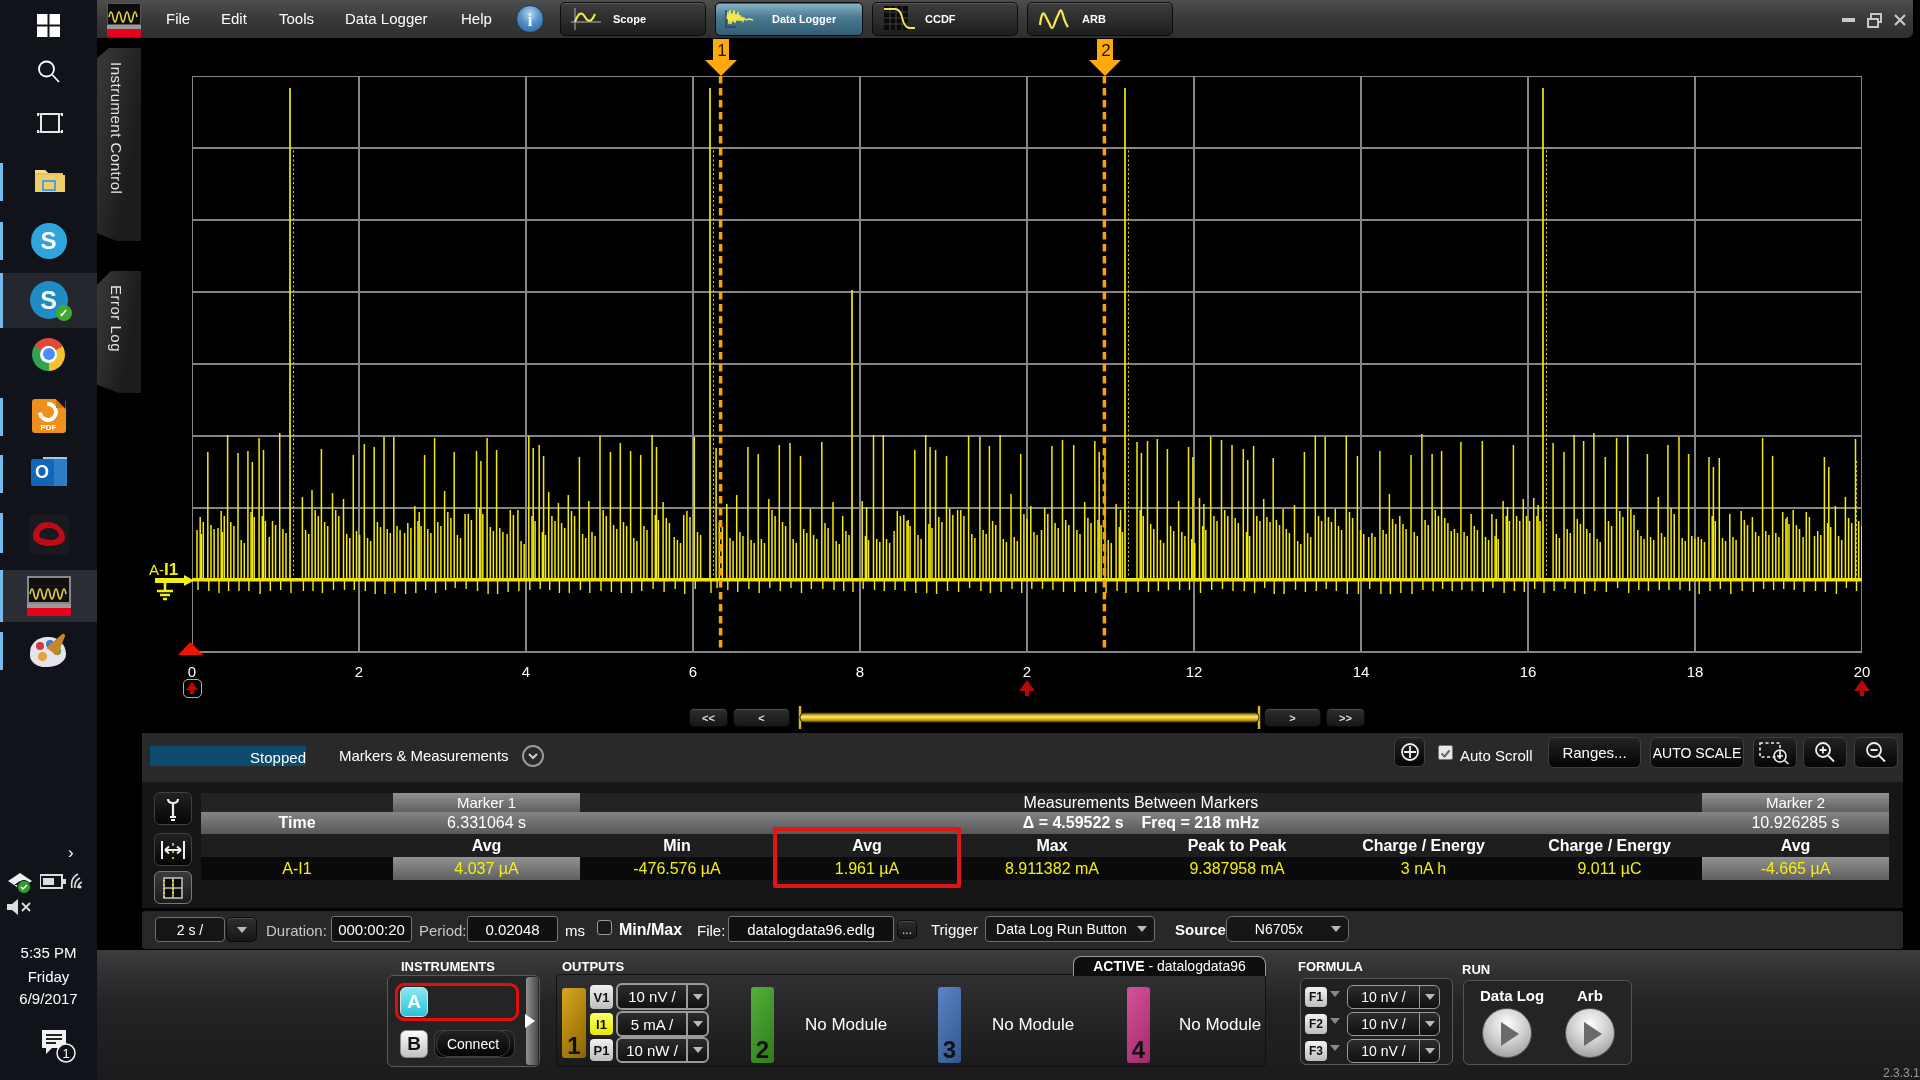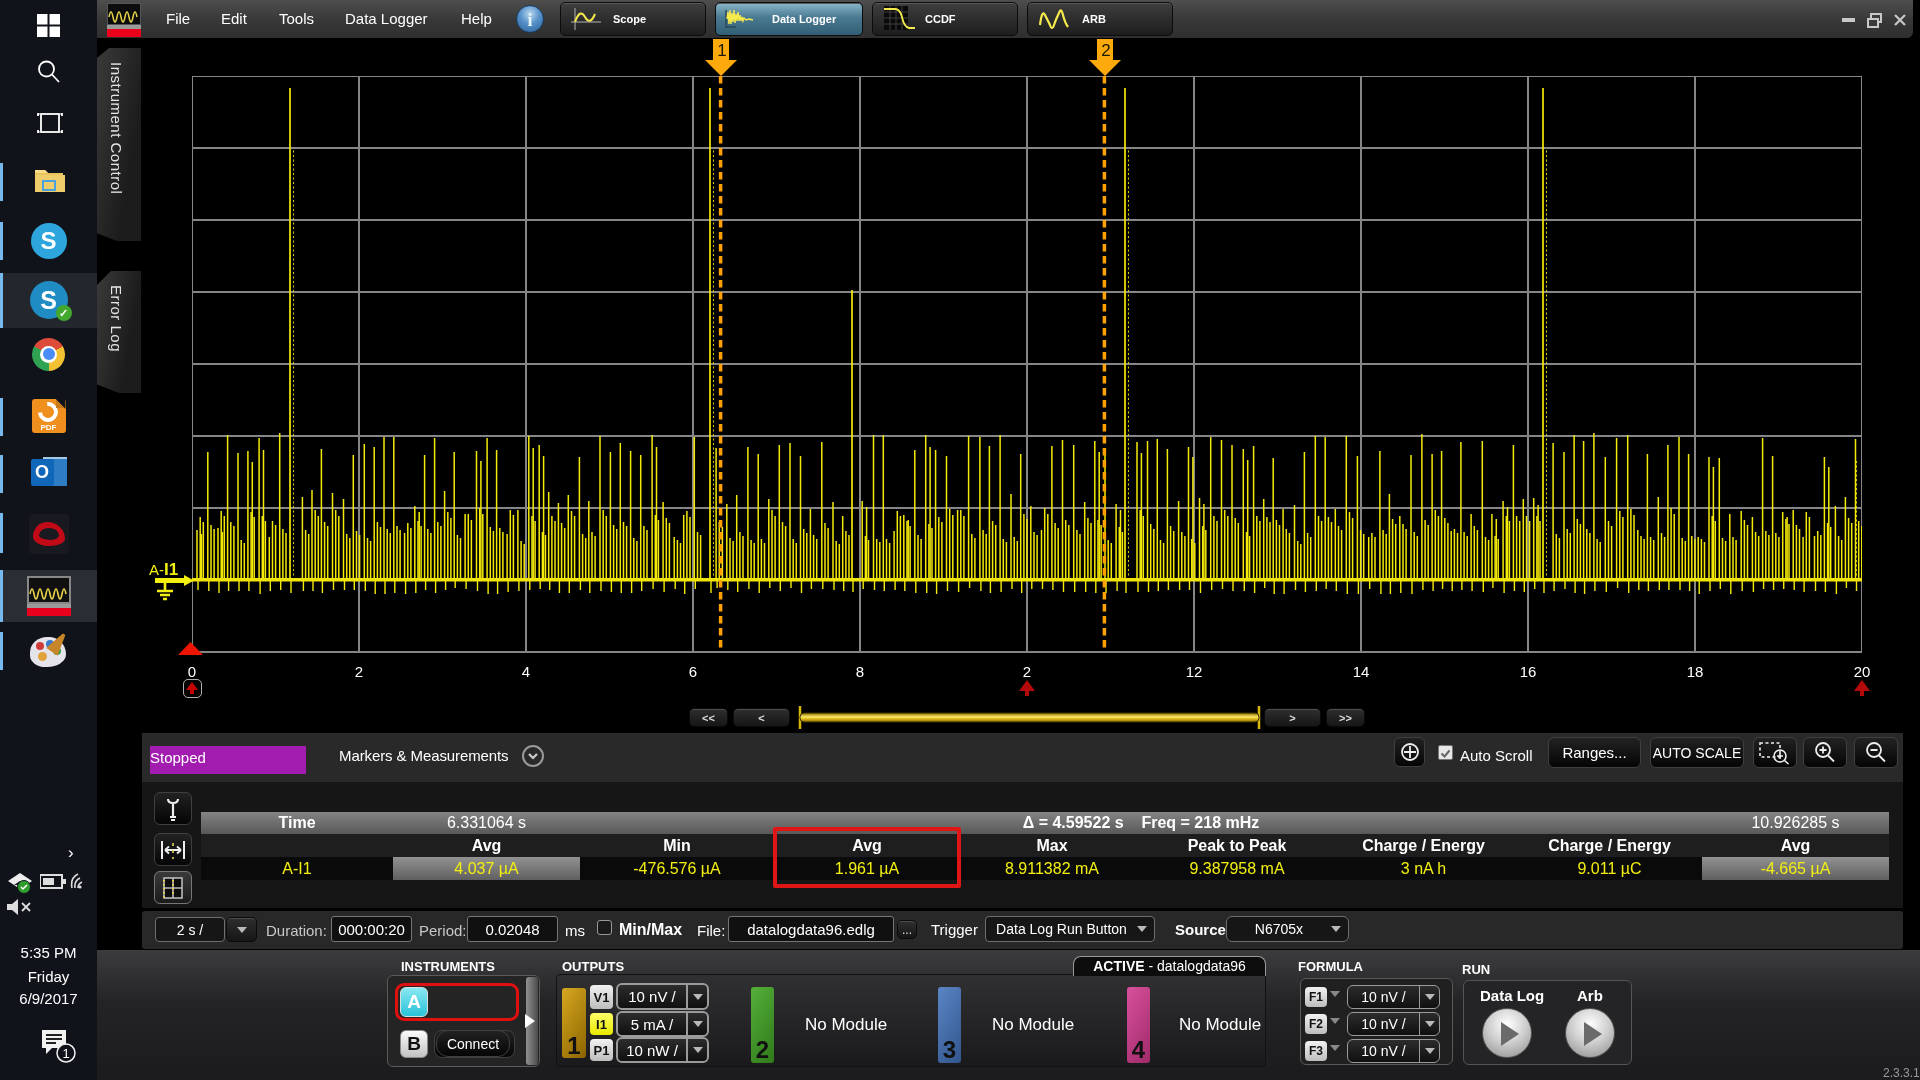"Stopped" div.abs { background: #a21caf -> #0c4a6e; height: 28px -> 20px; text-align: left -> right }
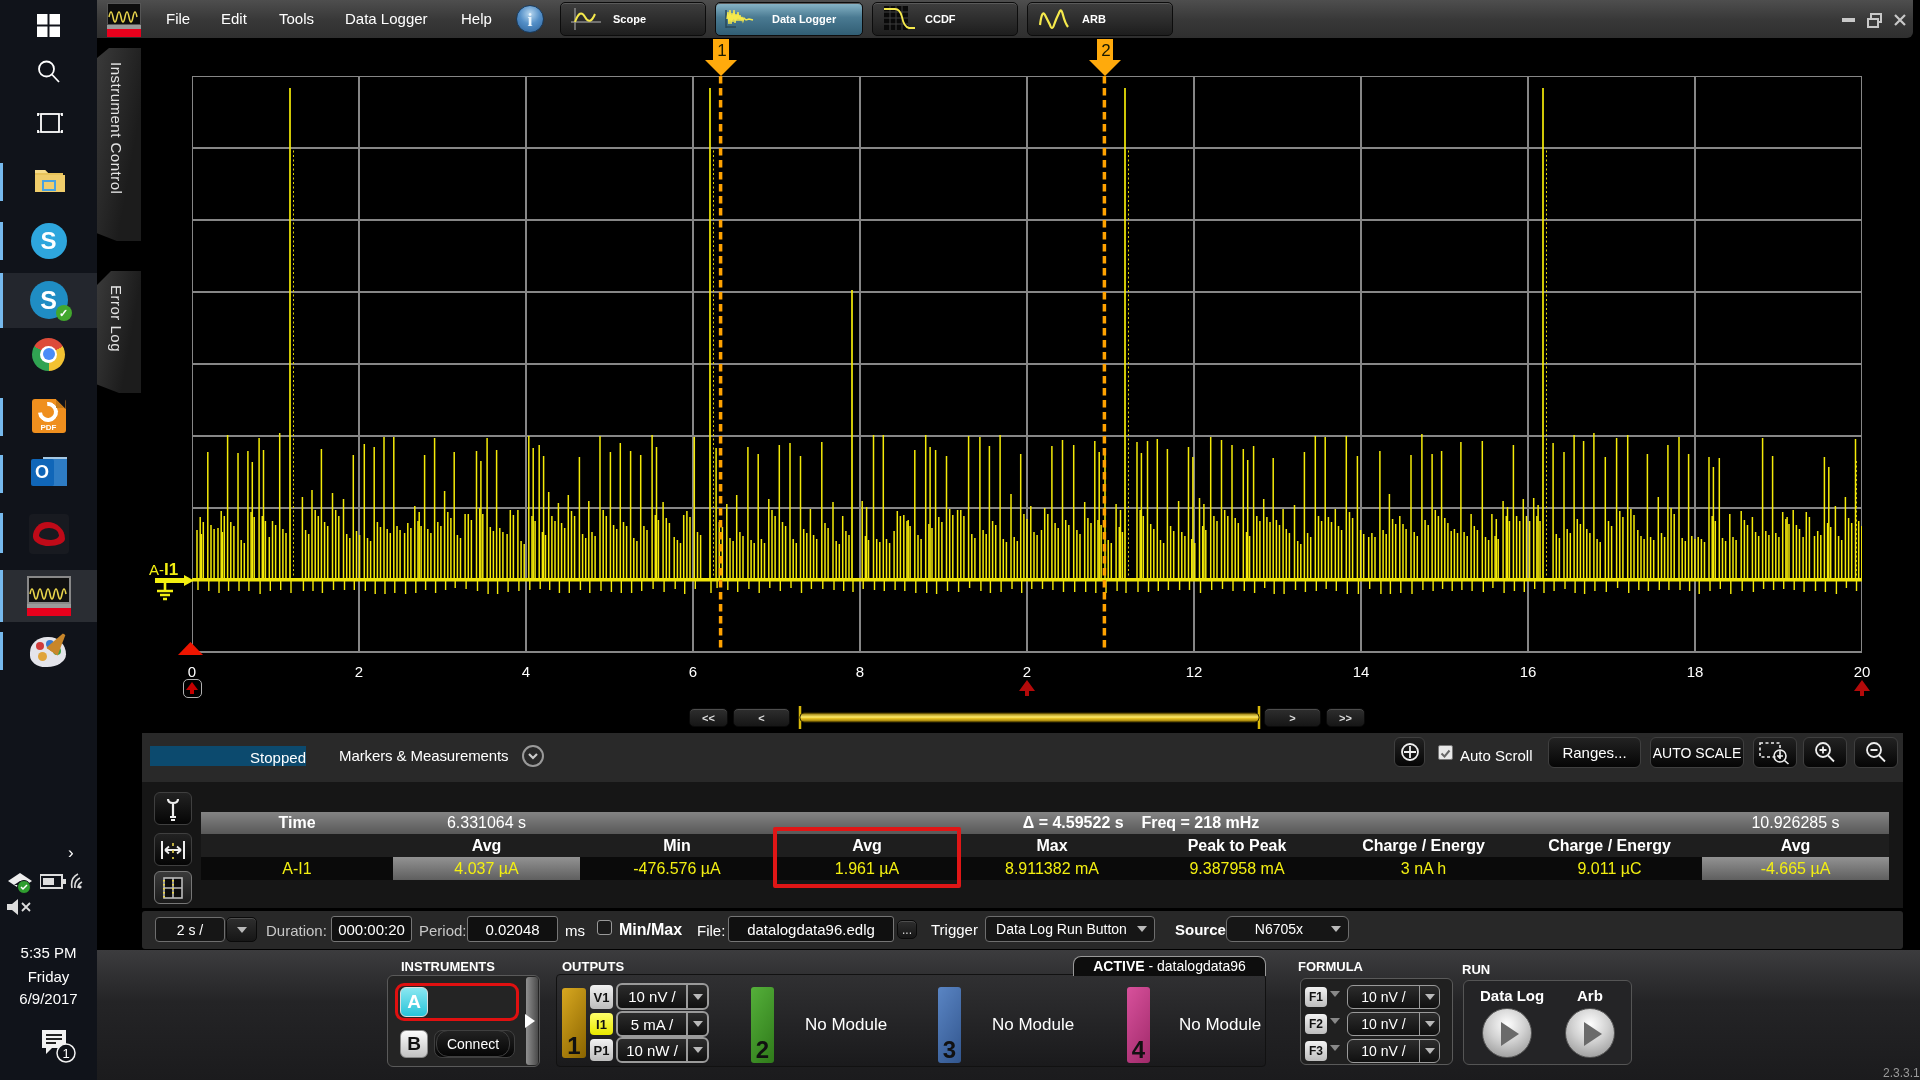"Marker 1" div.trow { html: none -> <div> <div>Marker 1</div> <div>Measurements Between Markers</div> <div>Marker 2</div> </div> }
